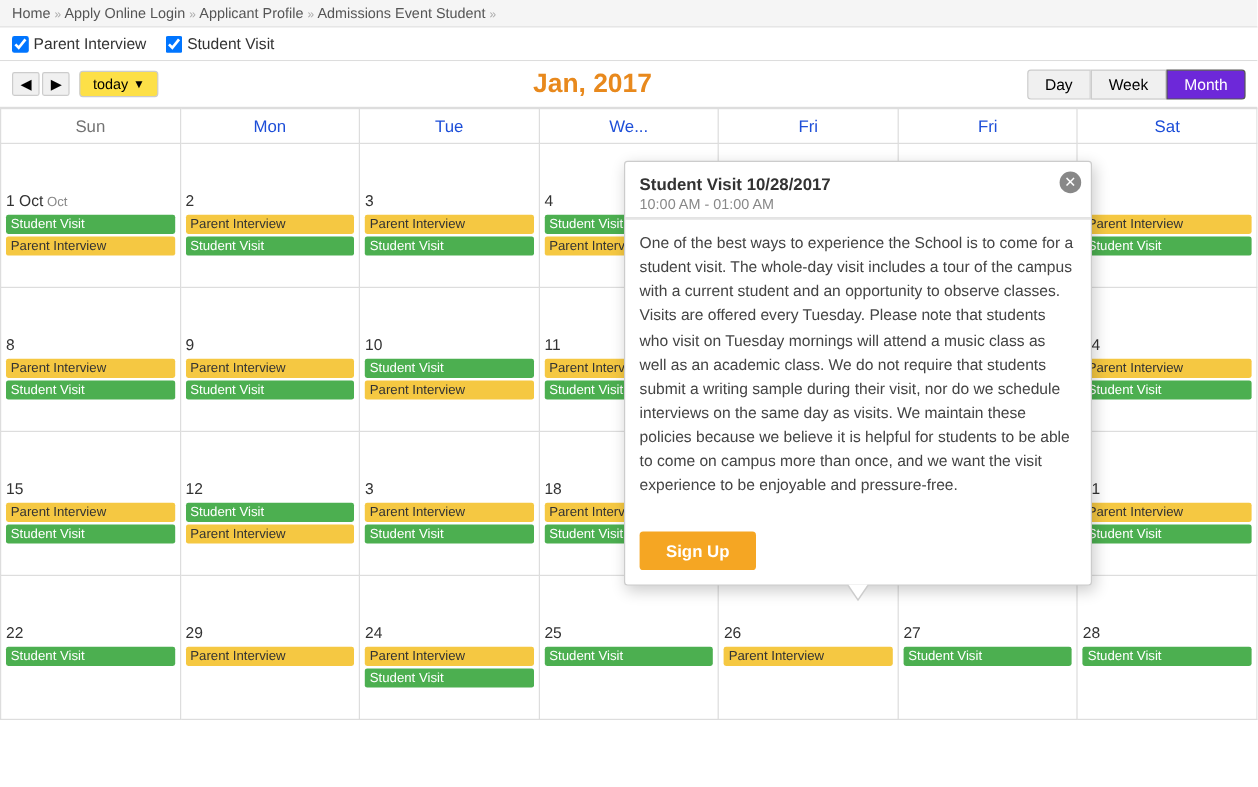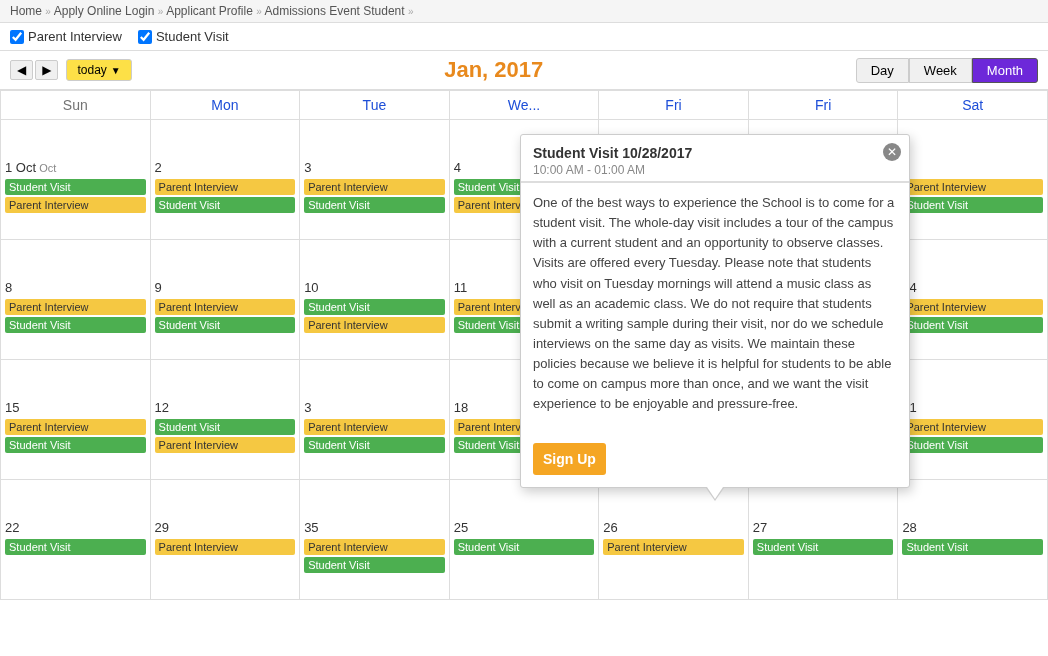"Sign Up" .signup-btn { padding: 8px 10px -> 8px 22px }
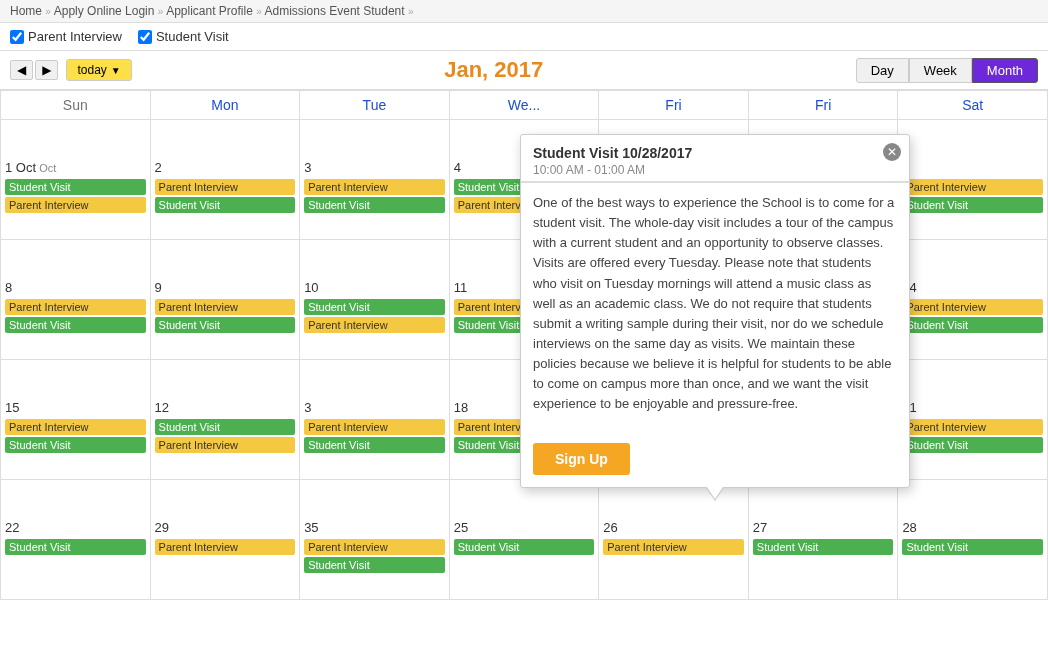"35" div.day-num { text: 35 -> 24 }
